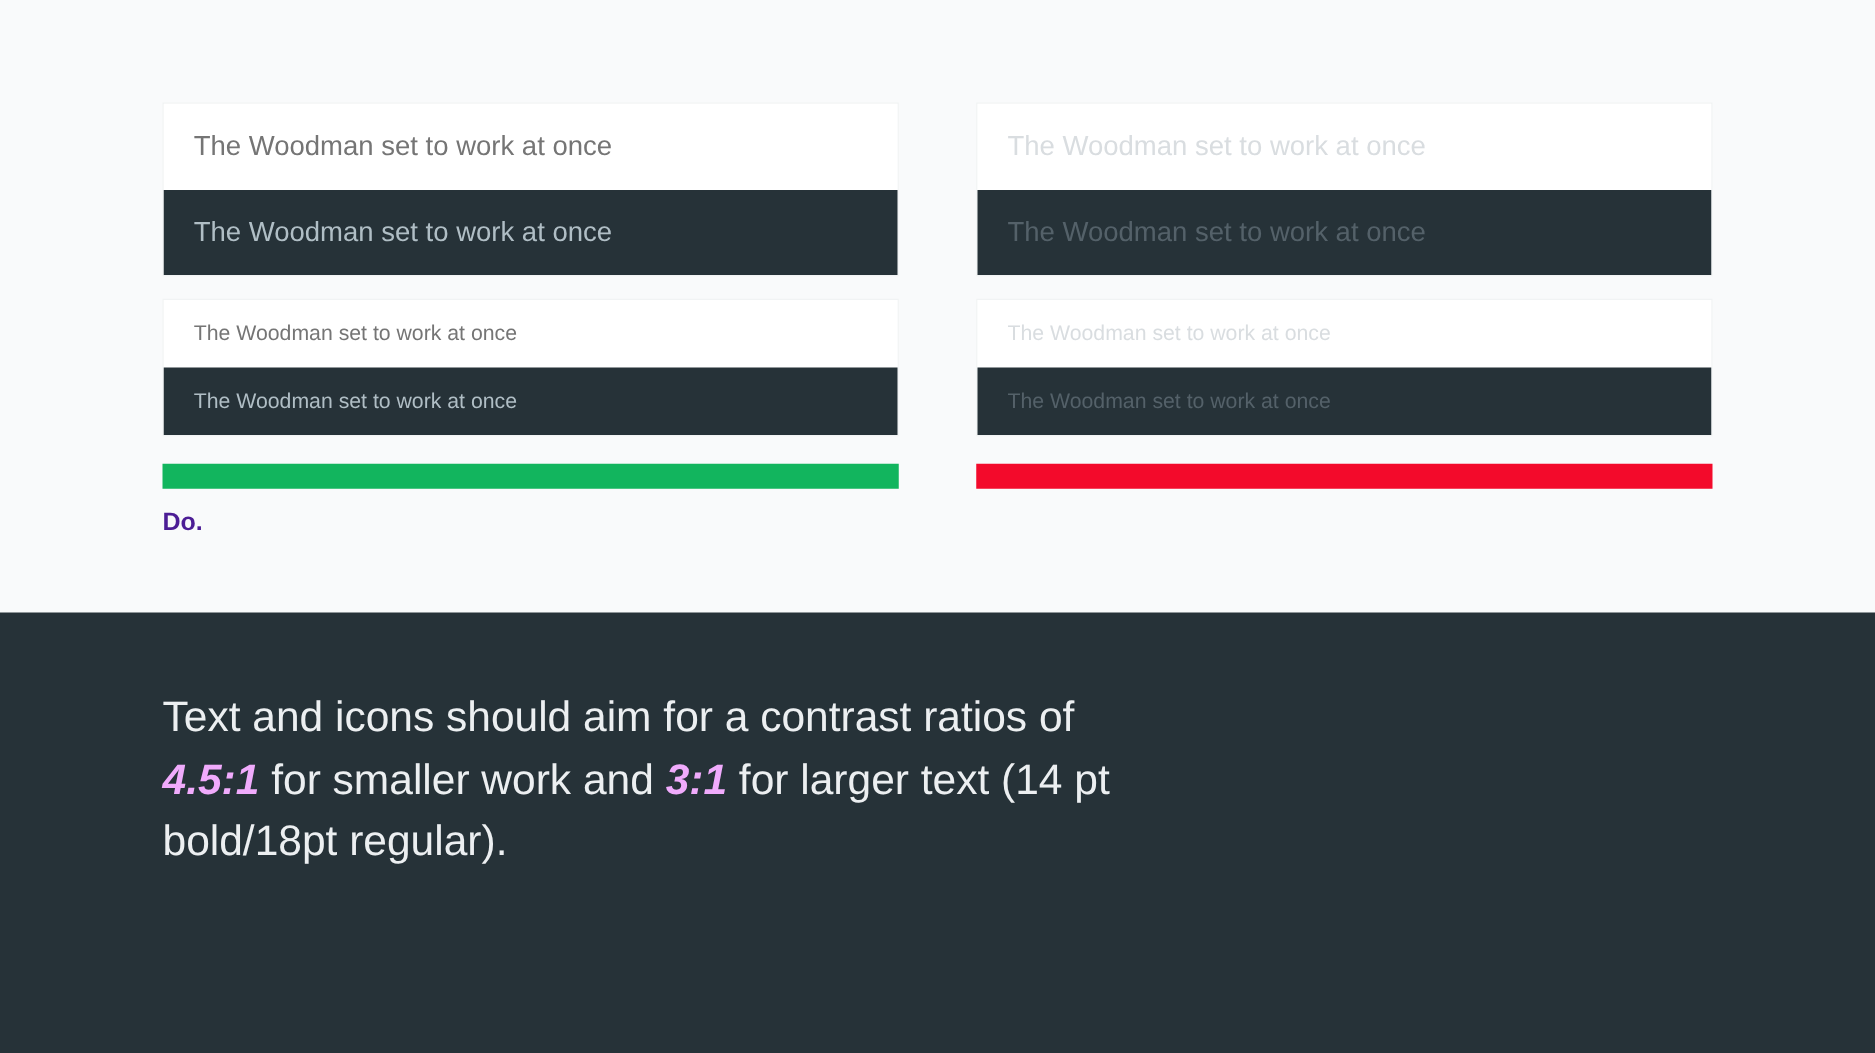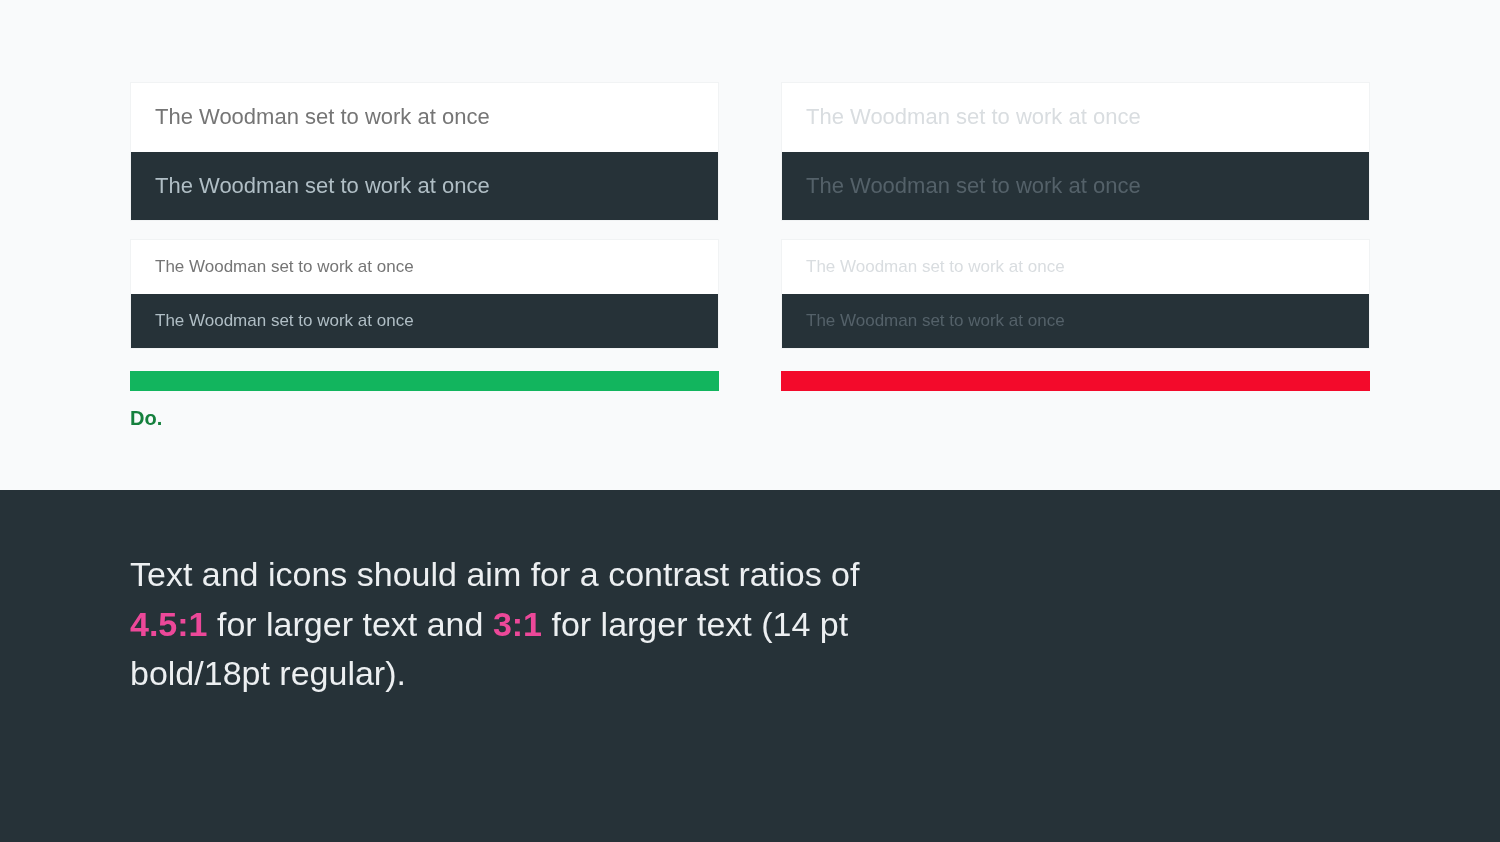"Do." .label.green { color: #15803d -> #4c1d95 }
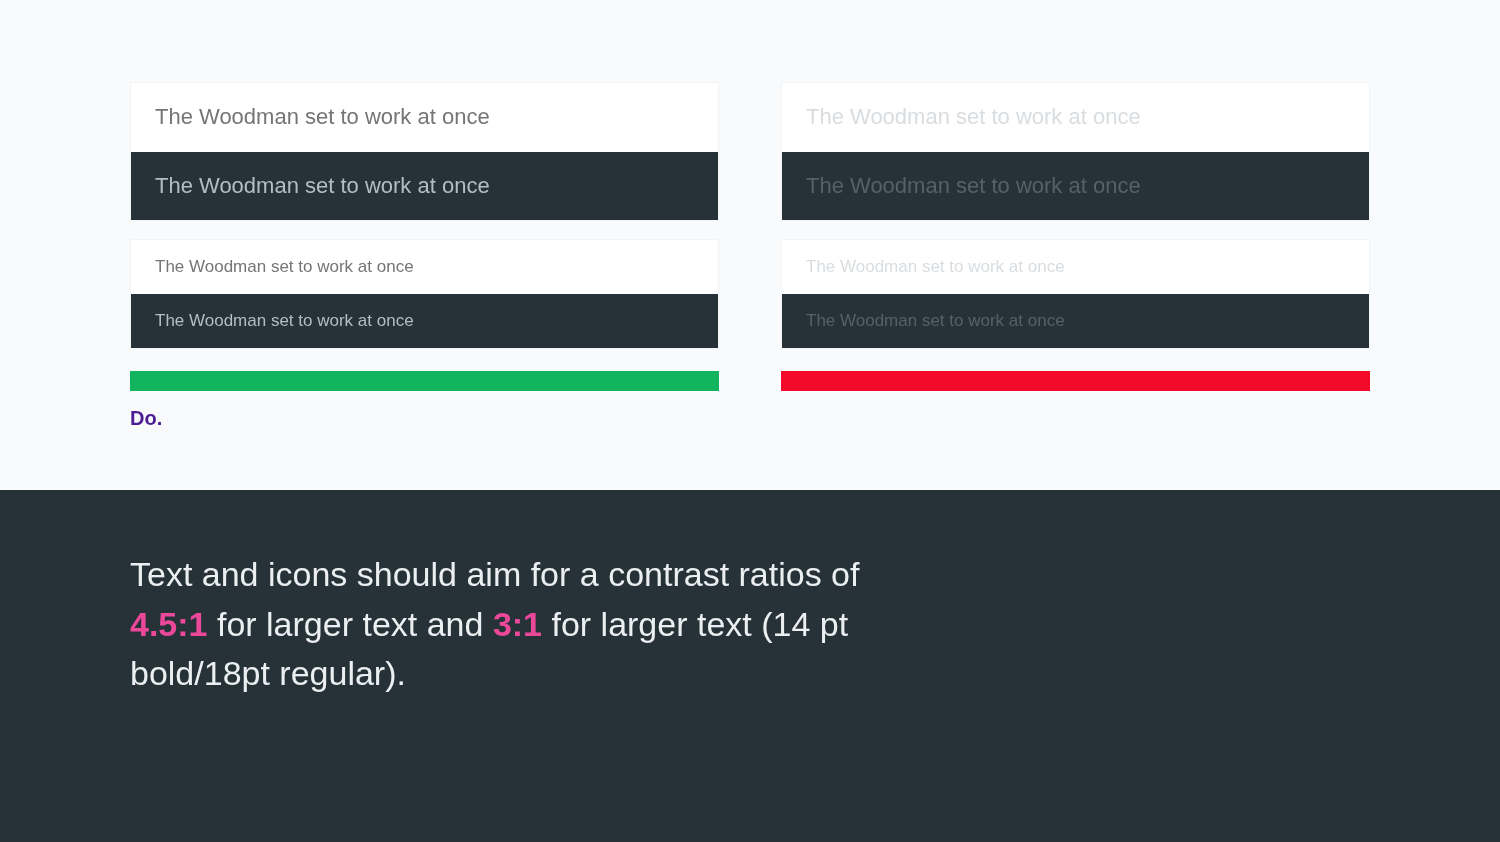"4.5:1" .footer-text b { color: #ec4899 -> #f0abfc; font-style: none -> italic }
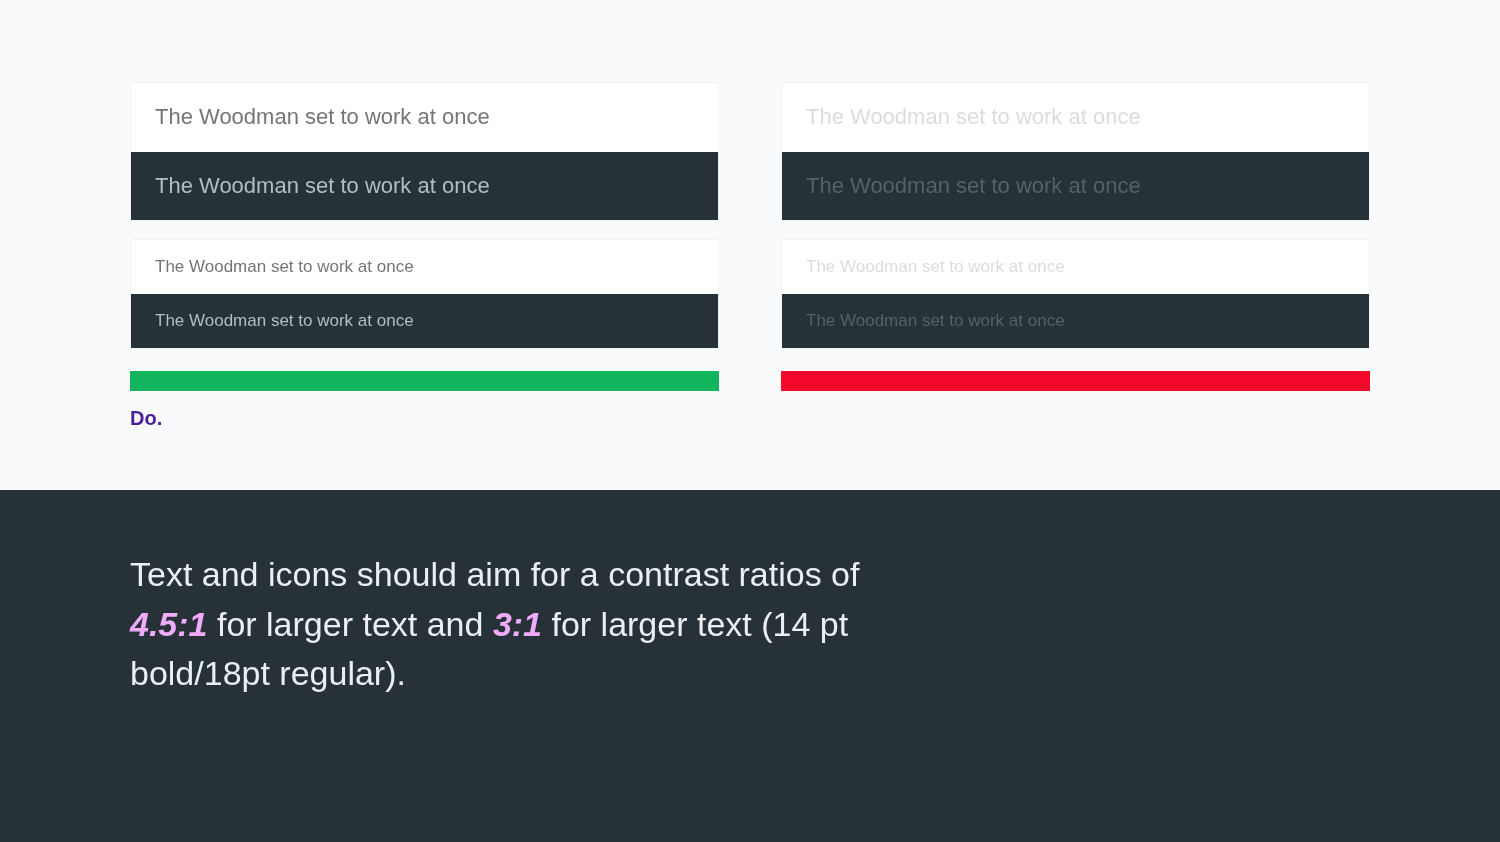"for larger text and" span { text: larger text -> smaller work }
